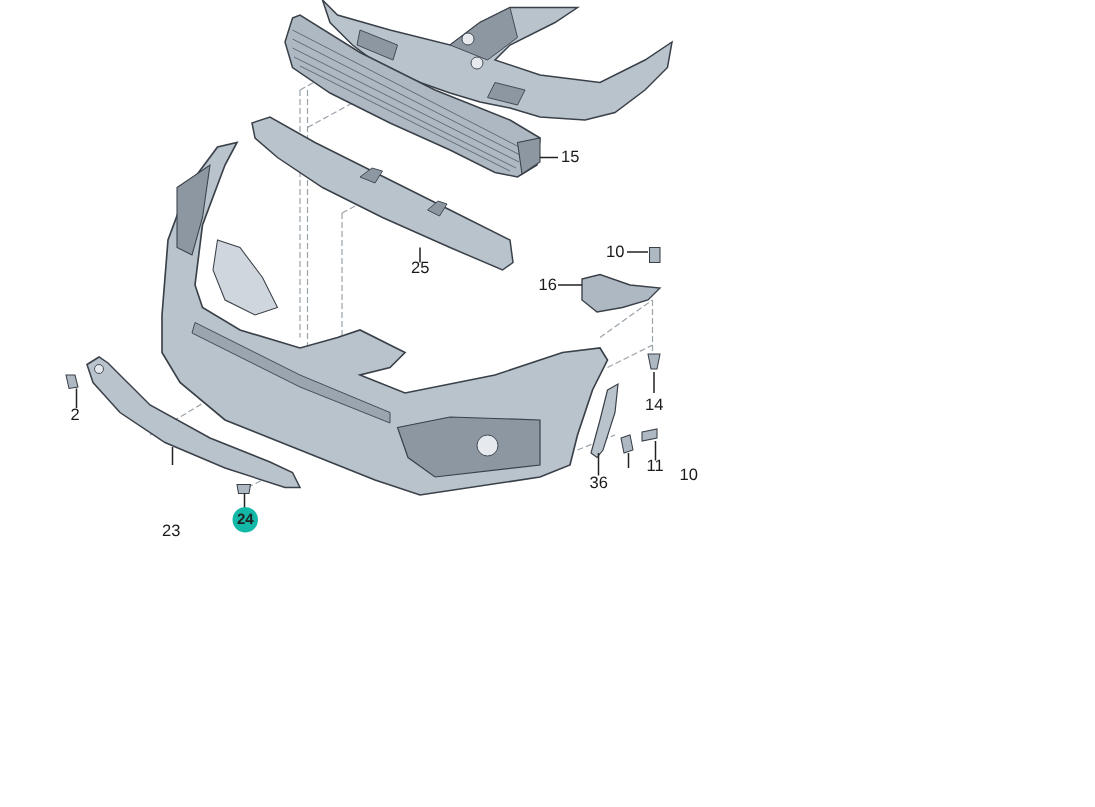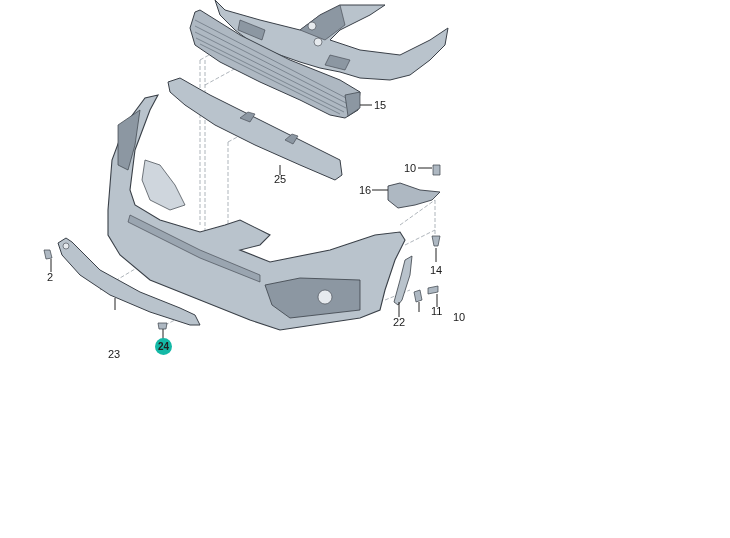"22" div.lbl { text: 22 -> 36 }
